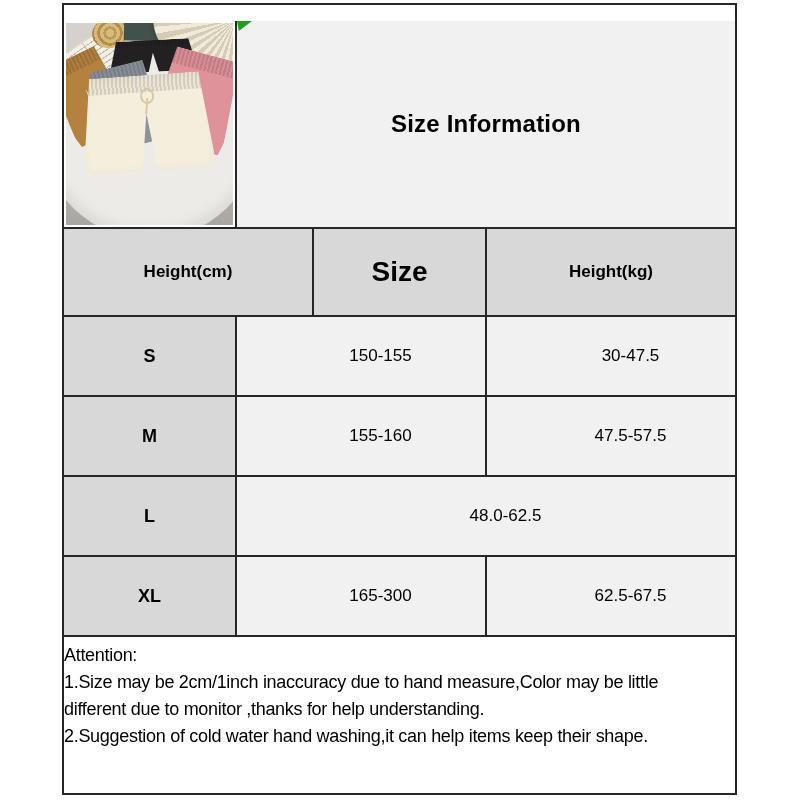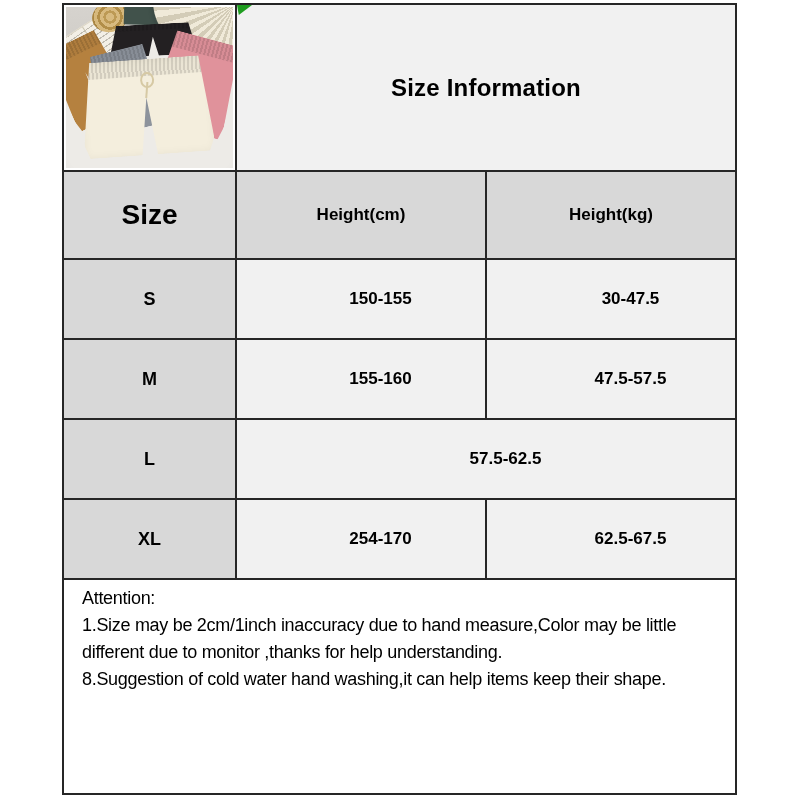"Size Information" .top-row { height: 167px -> 208px; margin-top: none -> 16px }
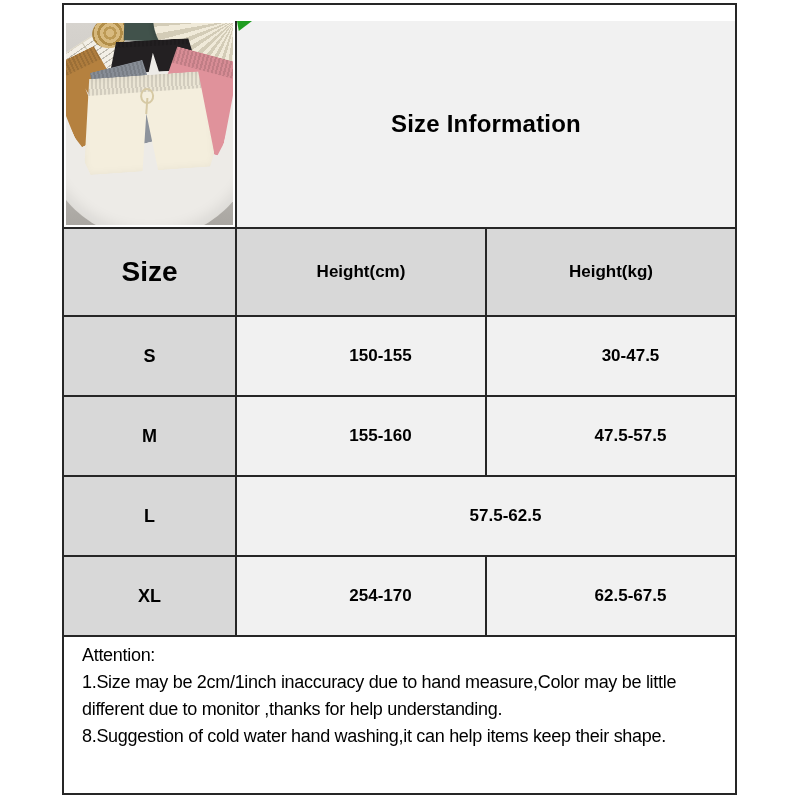"Size" div.t-cell { order: before "Height(cm)" -> after "Height(cm)" }
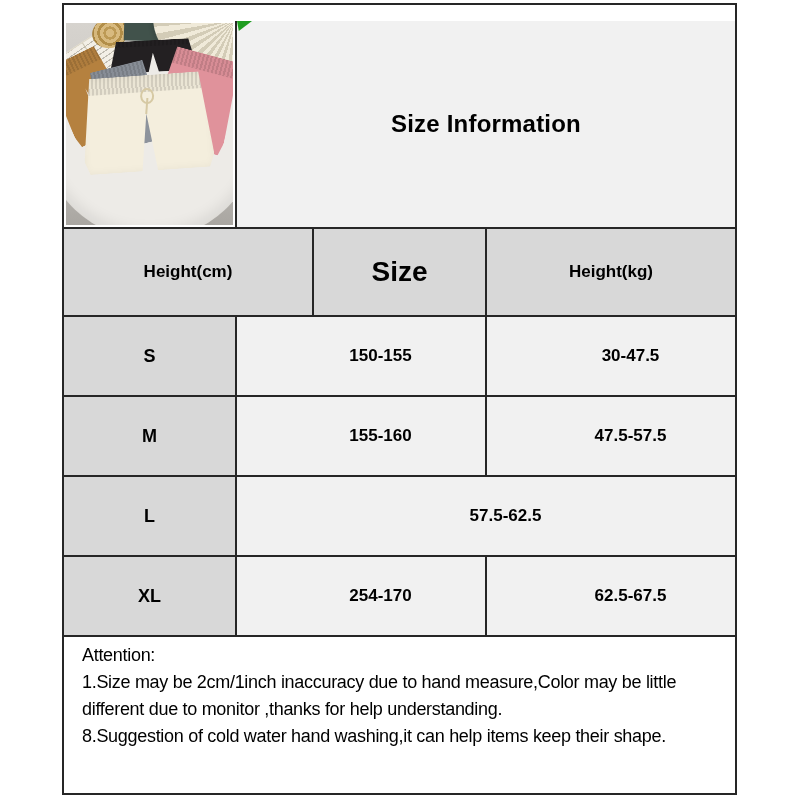"150-155" .data-row .col-height,.data-row .col-weight { font-weight: bold -> normal }
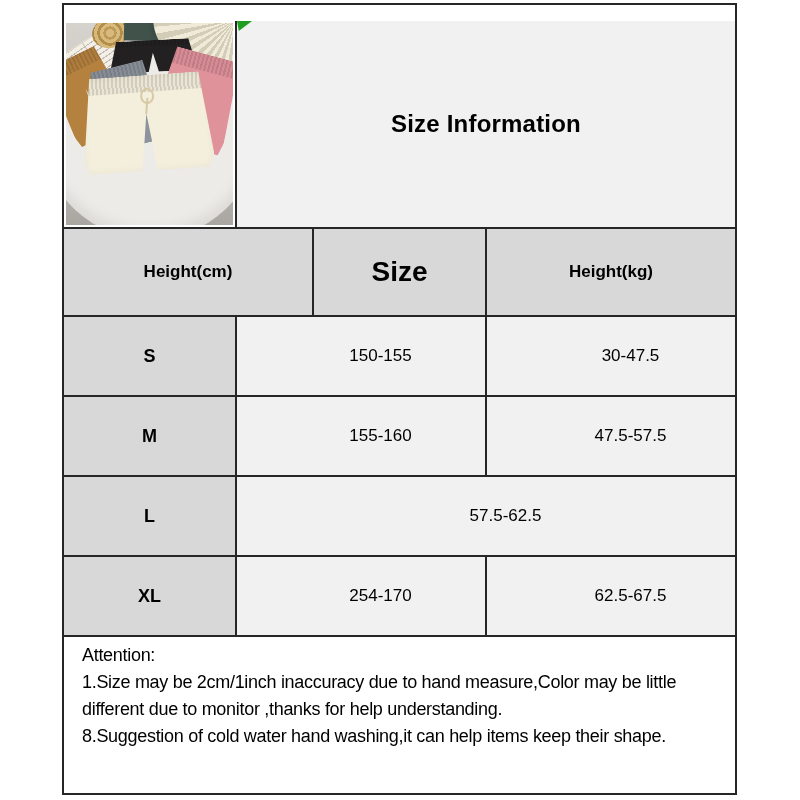"57.5-62.5" div.t-cell { text: 57.5-62.5 -> 48.0-62.5 }
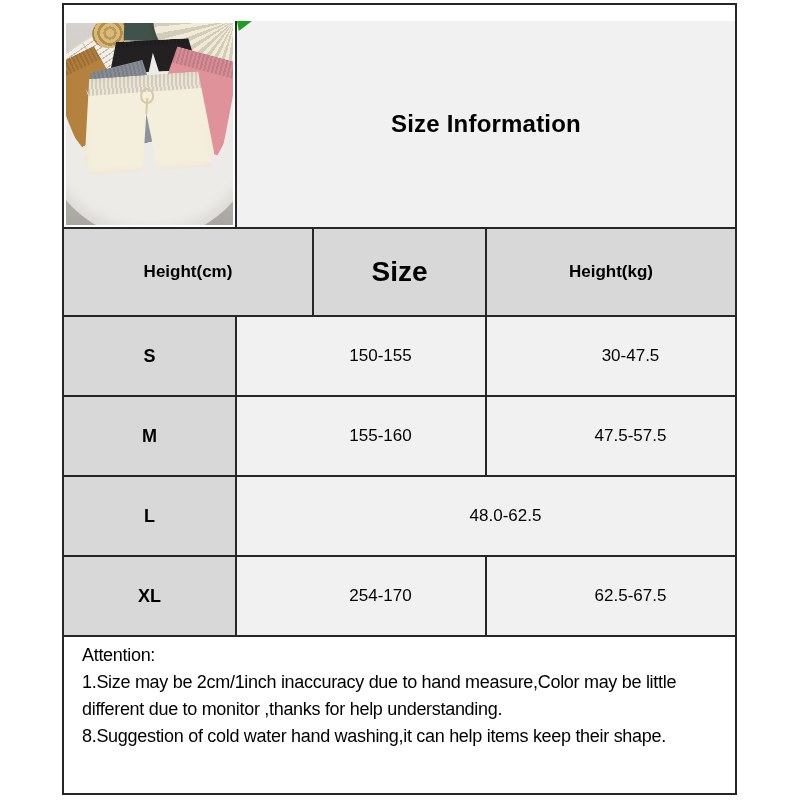"254-170" div.t-cell { text: 254-170 -> 165-300 }
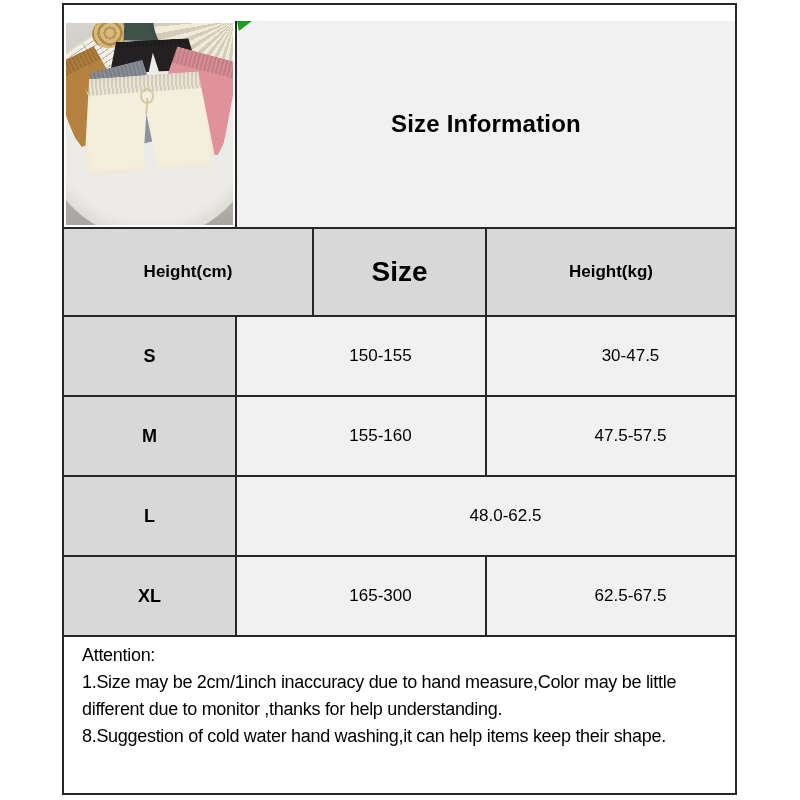"Attention:" .attention { padding: 5px 18px -> 5px 0 }
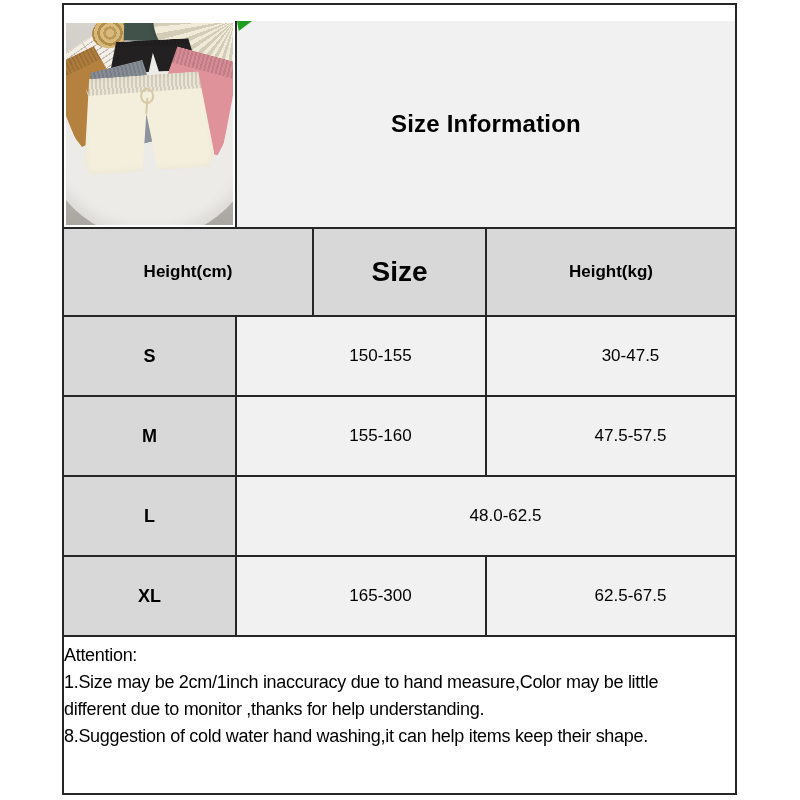"8.Suggestion of cold water hand" div.line { text: 8.Suggestion -> 2.Suggestion }
